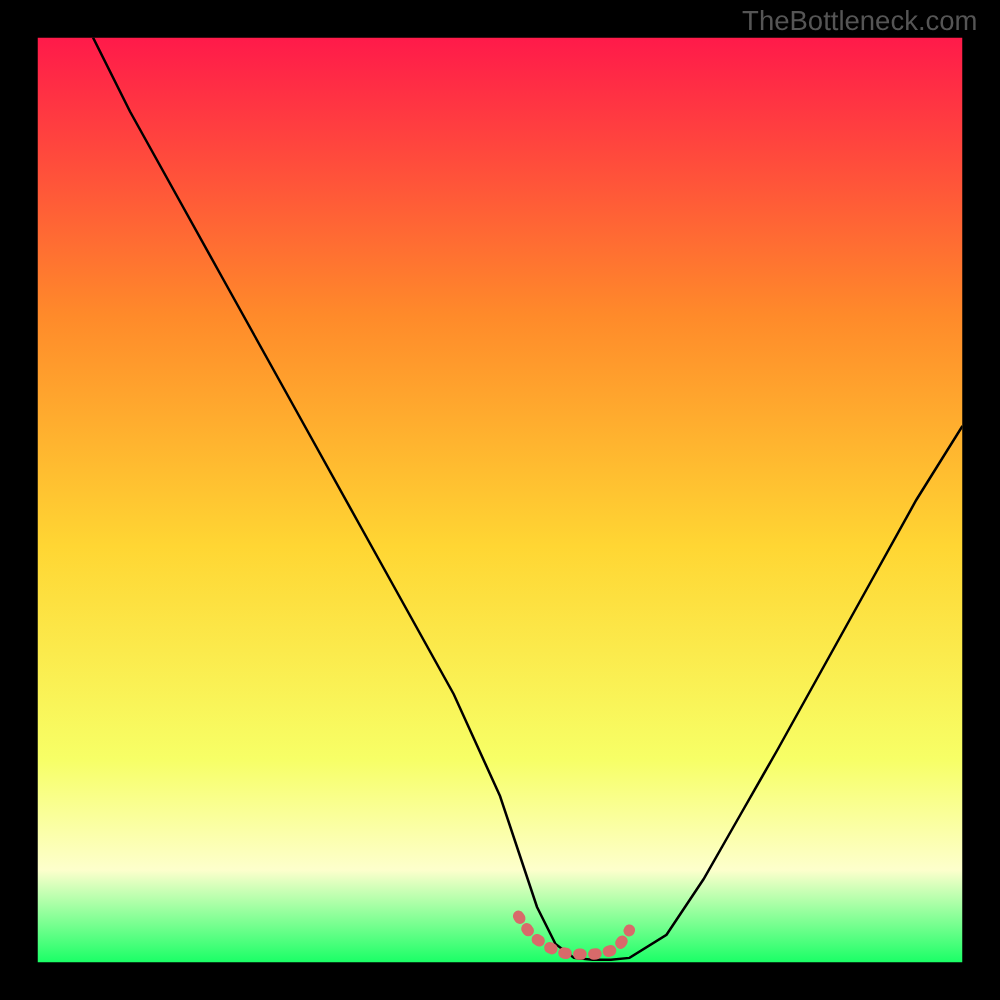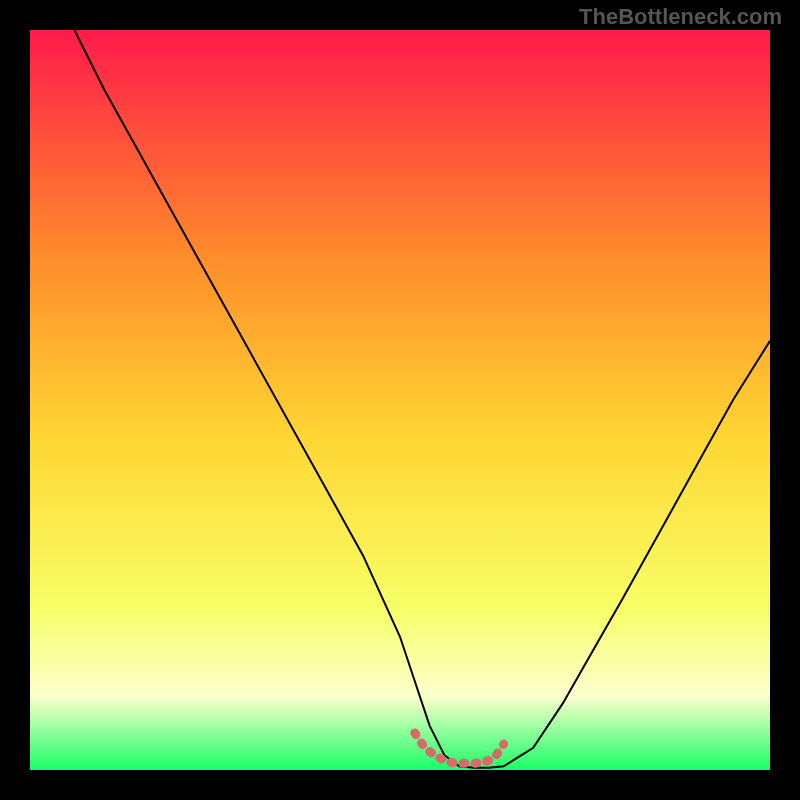"TheBottleneck.com" .watermark { font-weight: 700 -> 400 }
